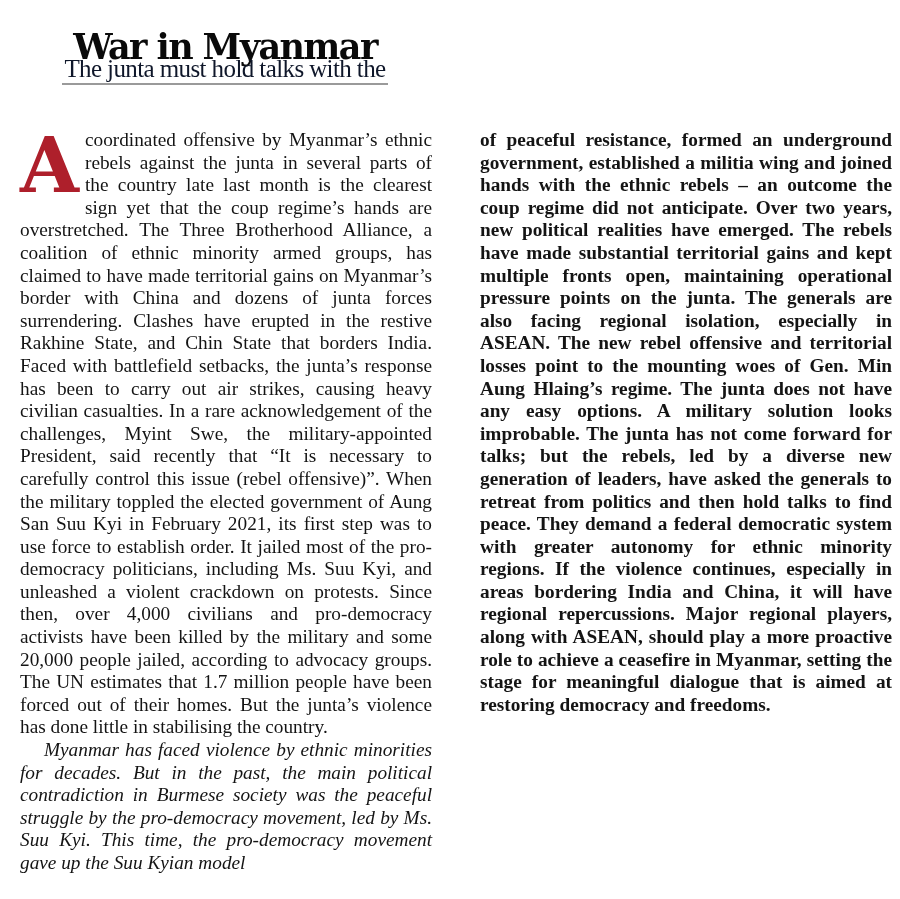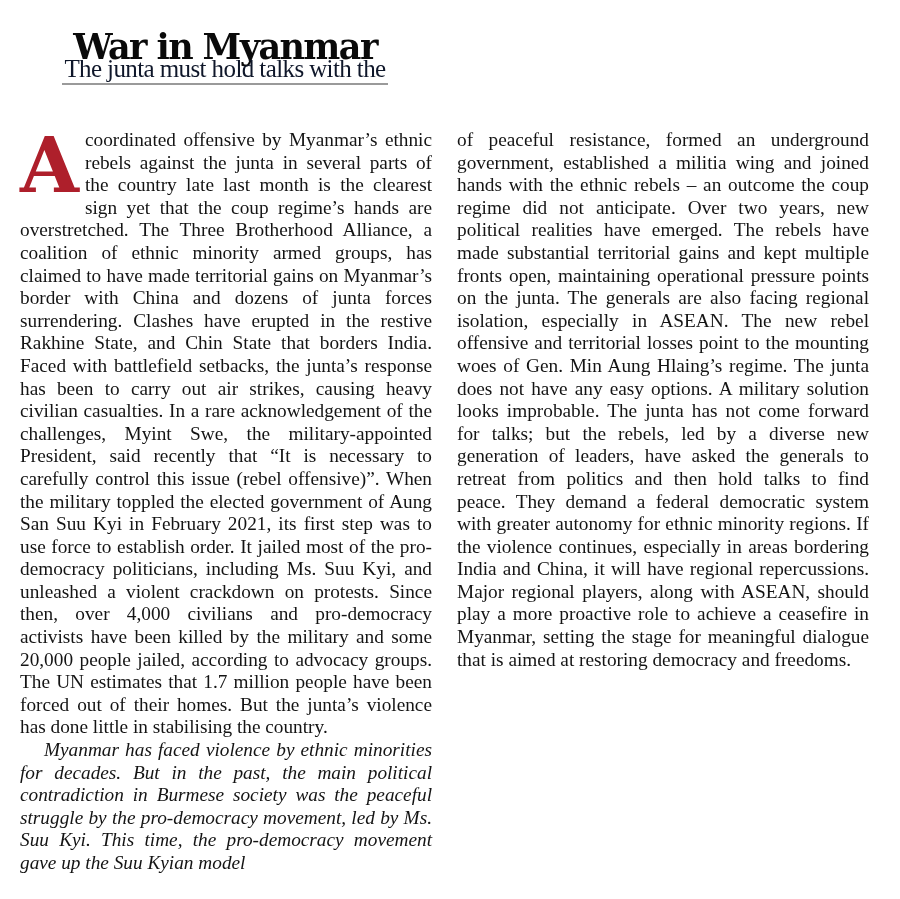"of peaceful resistance, formed an" .col.right { font-weight: none -> bold; left: 457px -> 480px }
